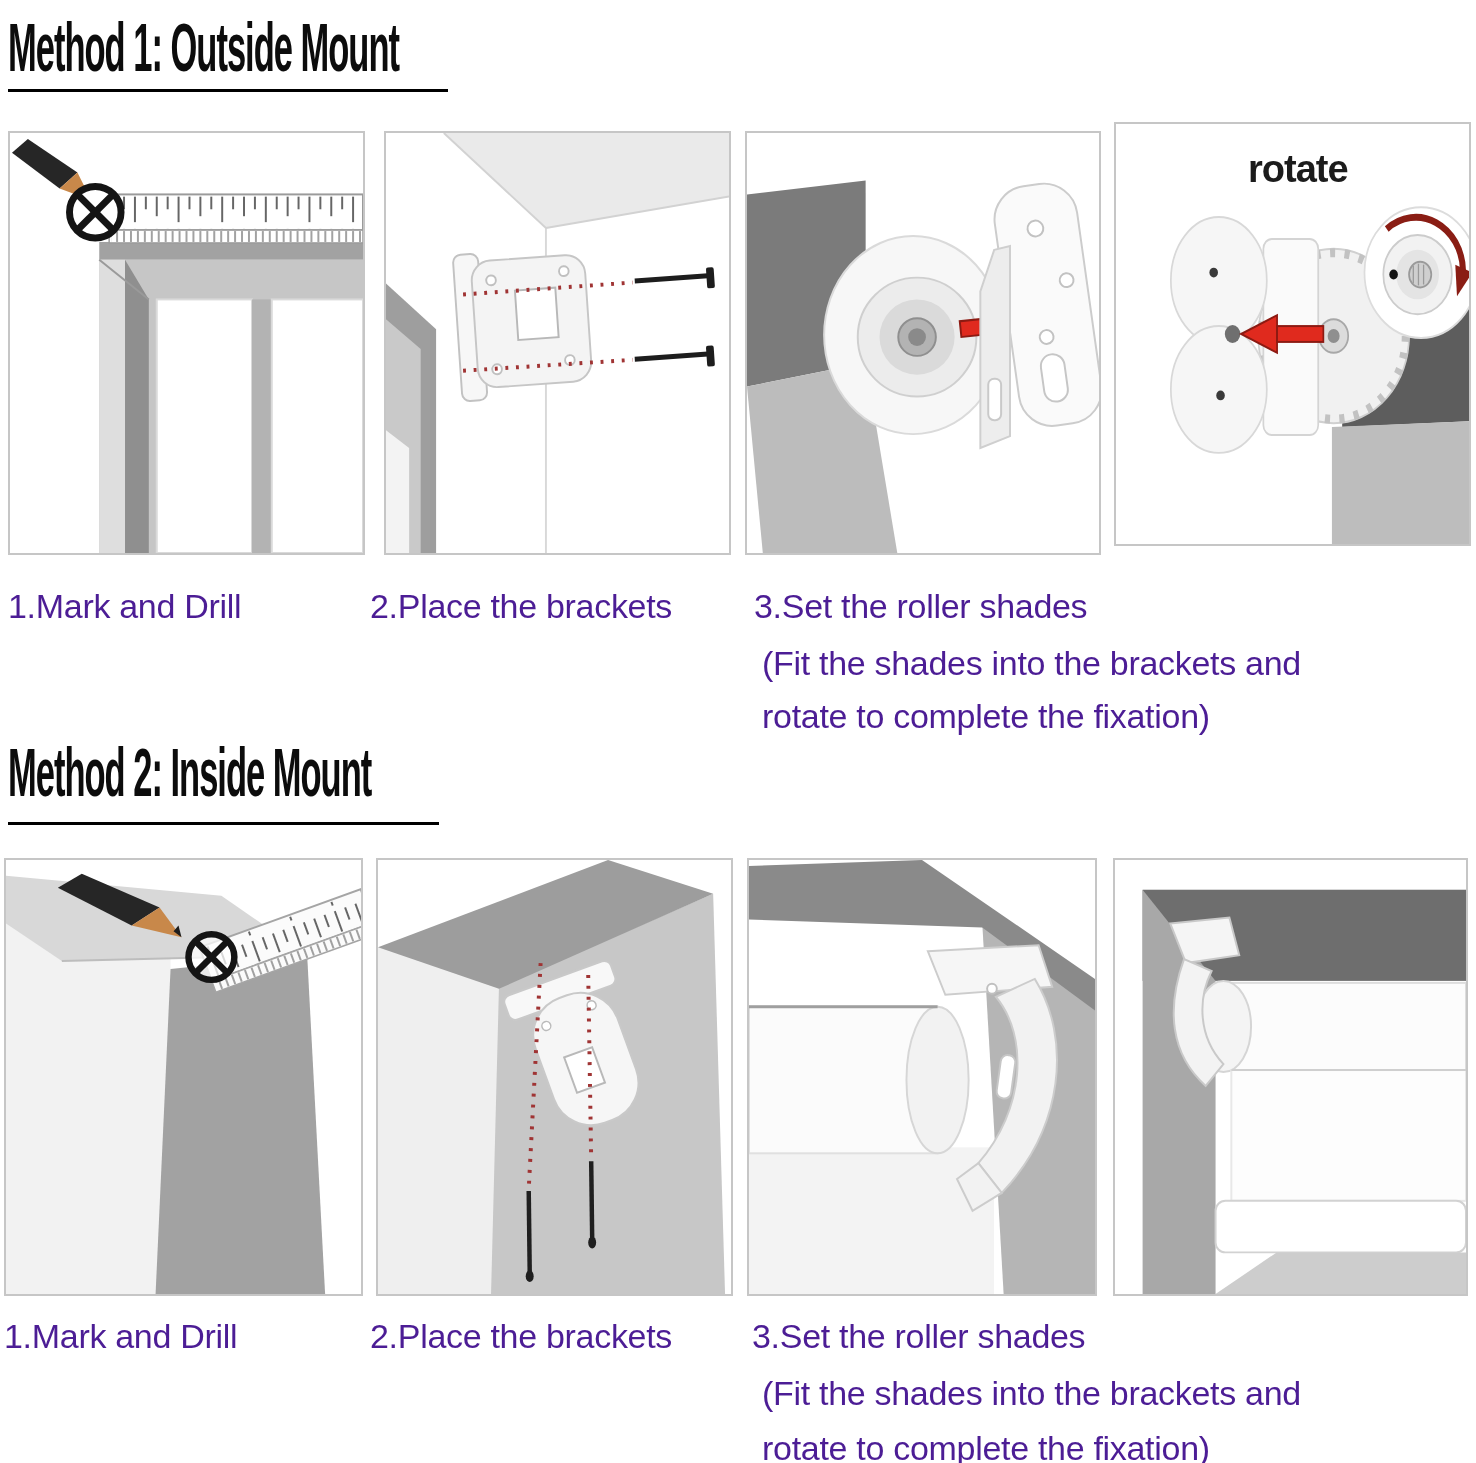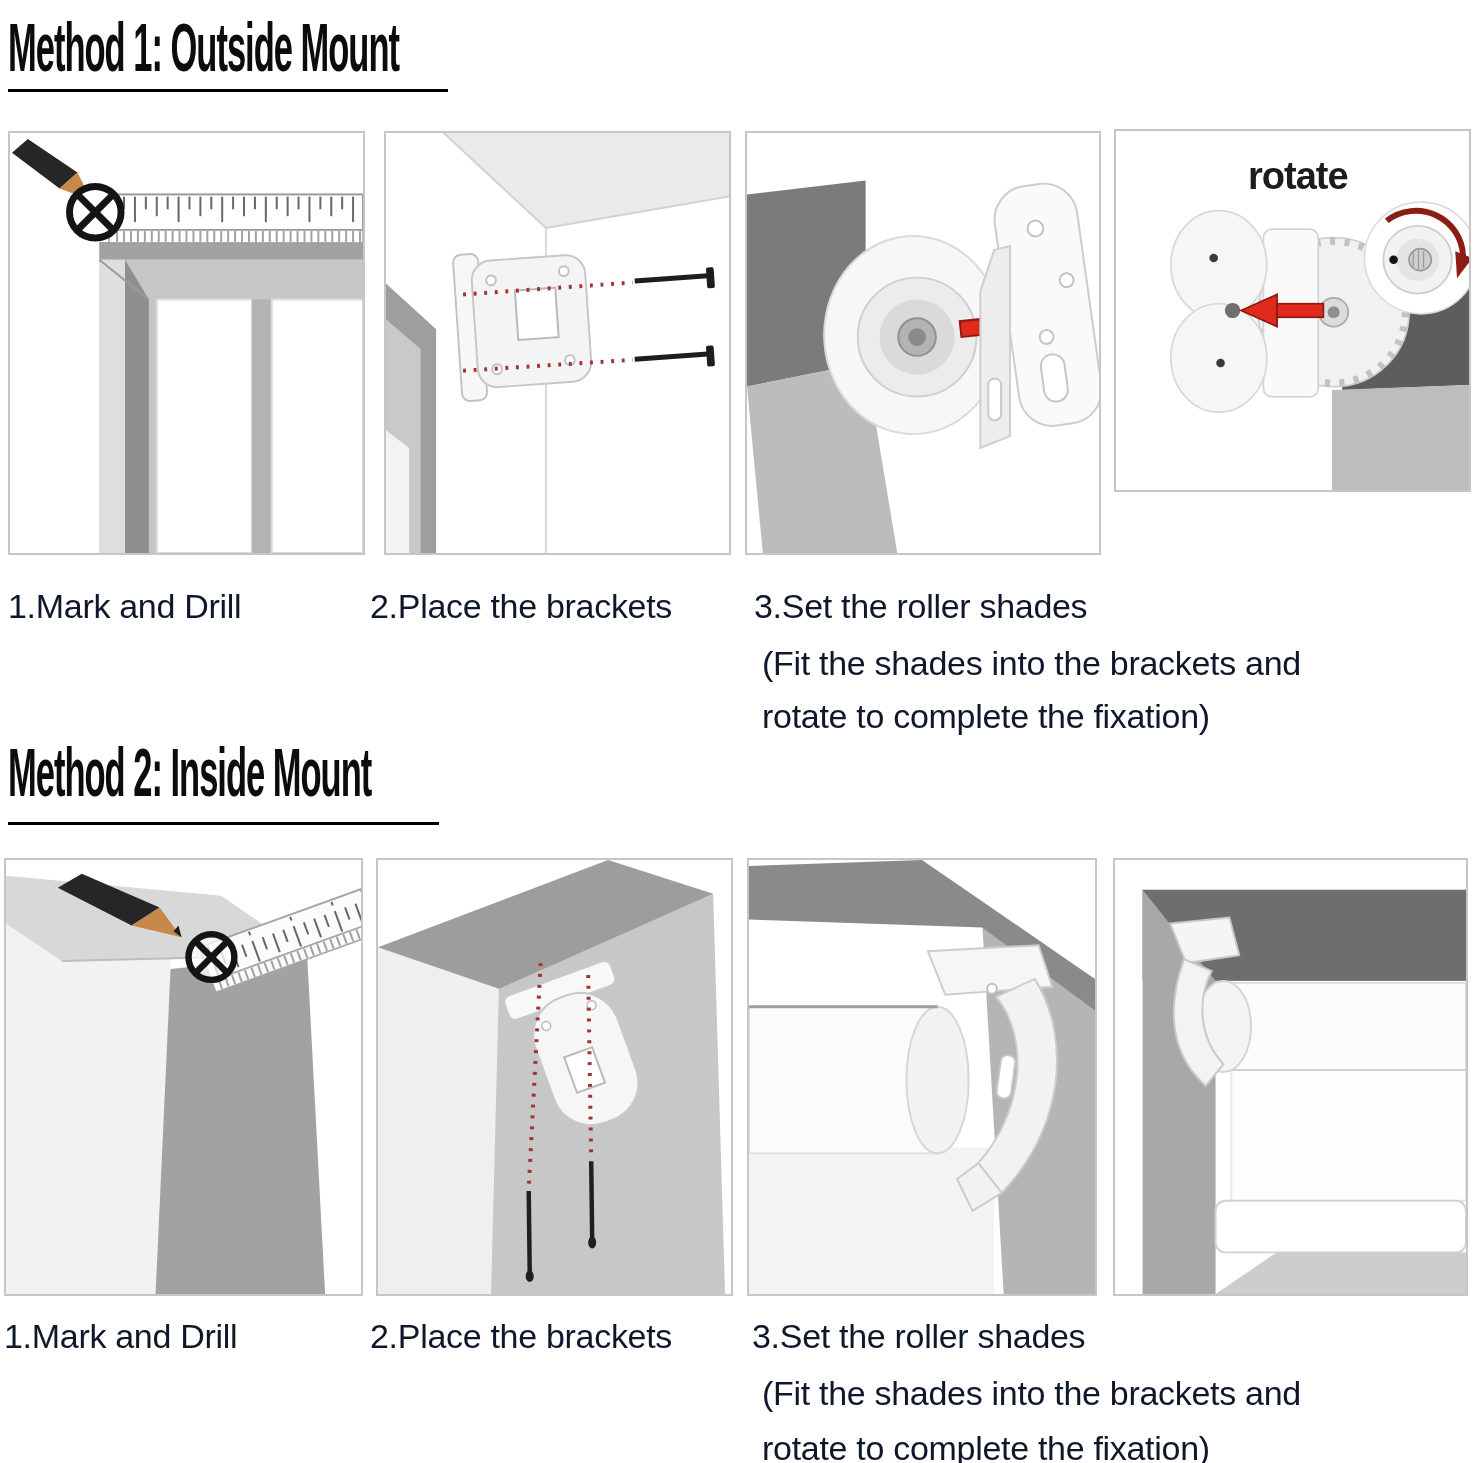"rotate" figure.panel { height: 363px -> 424px; top: 111px -> 104px }
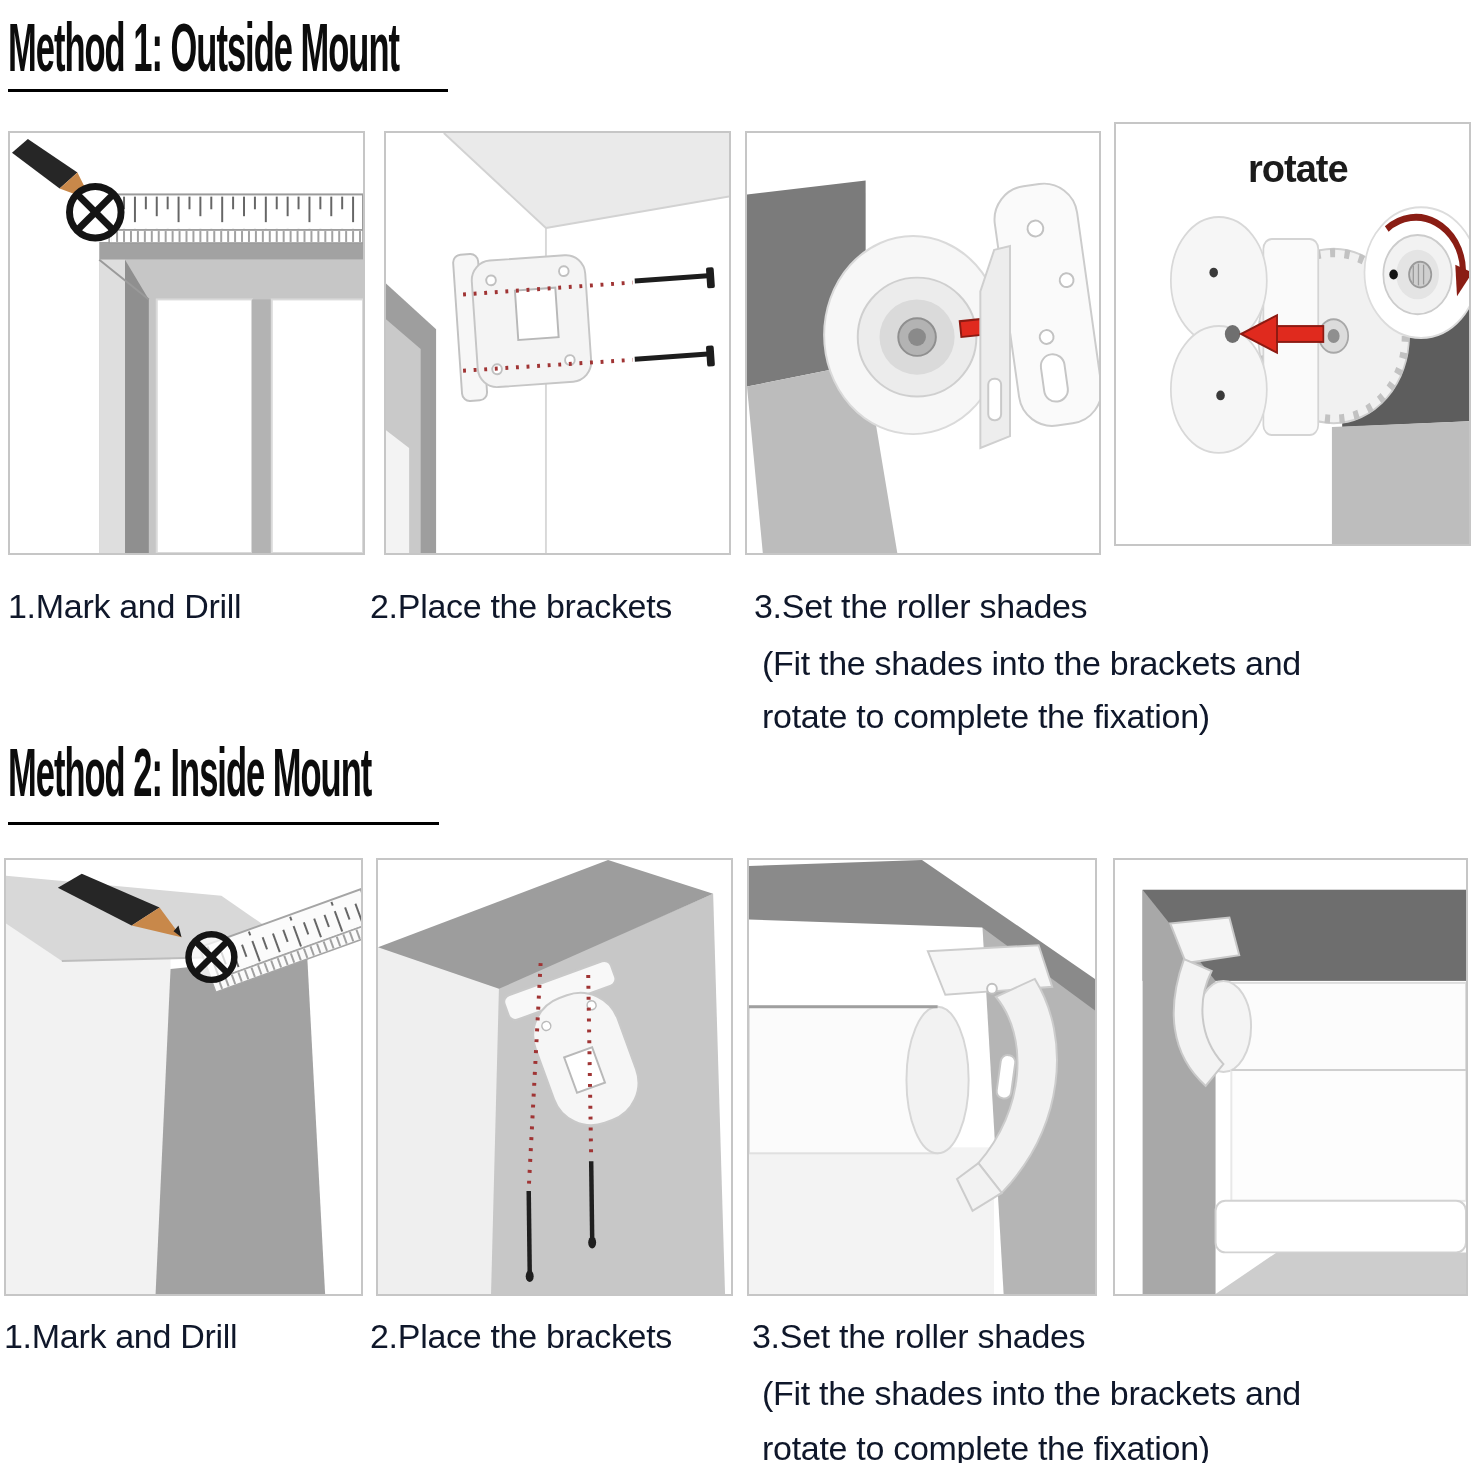"1.Mark and Drill" .caption { color: #0f172a -> #4c1d95 }
